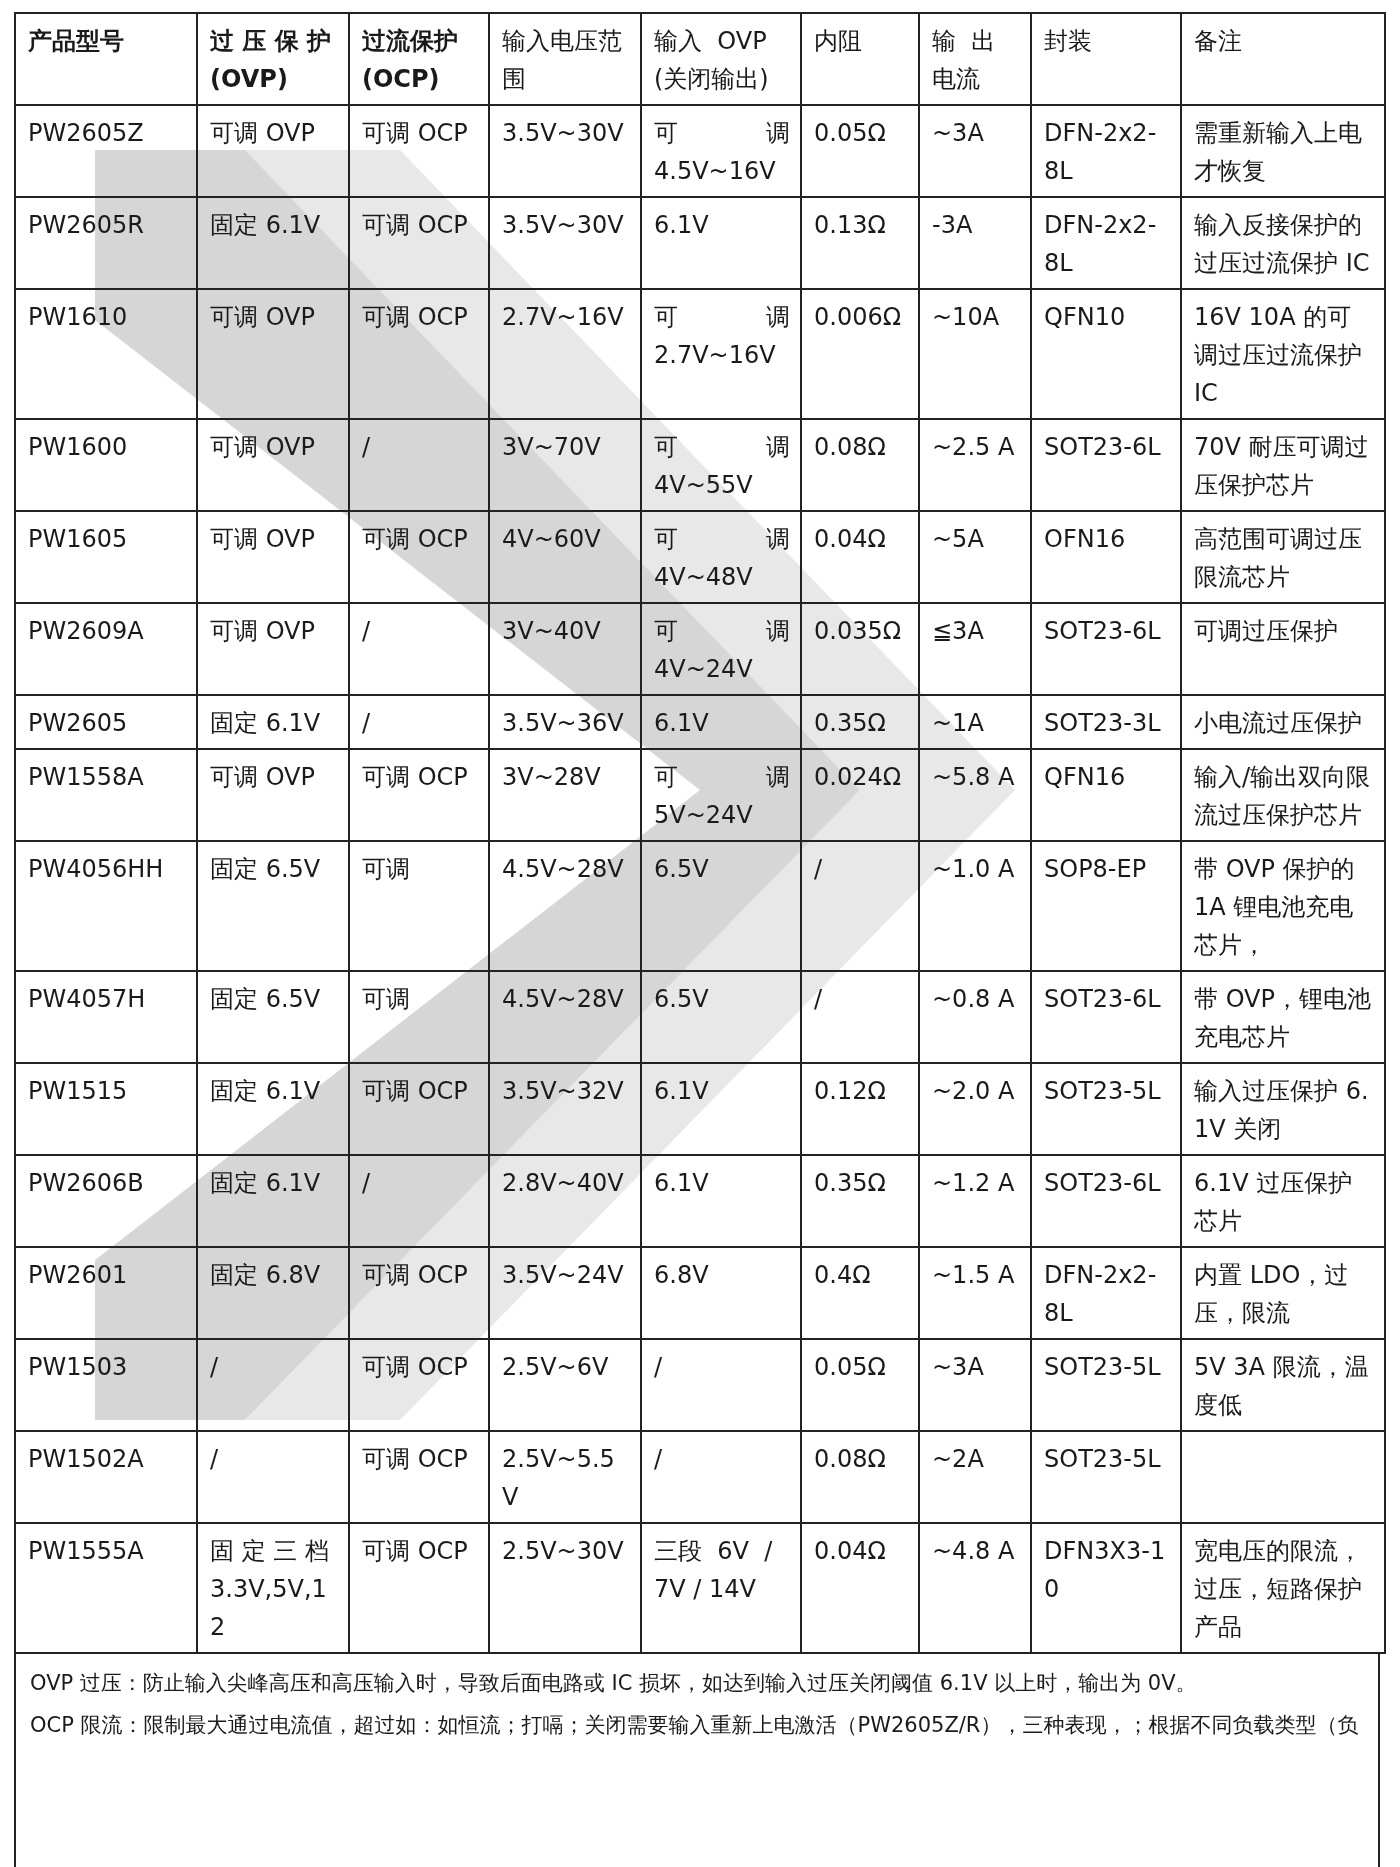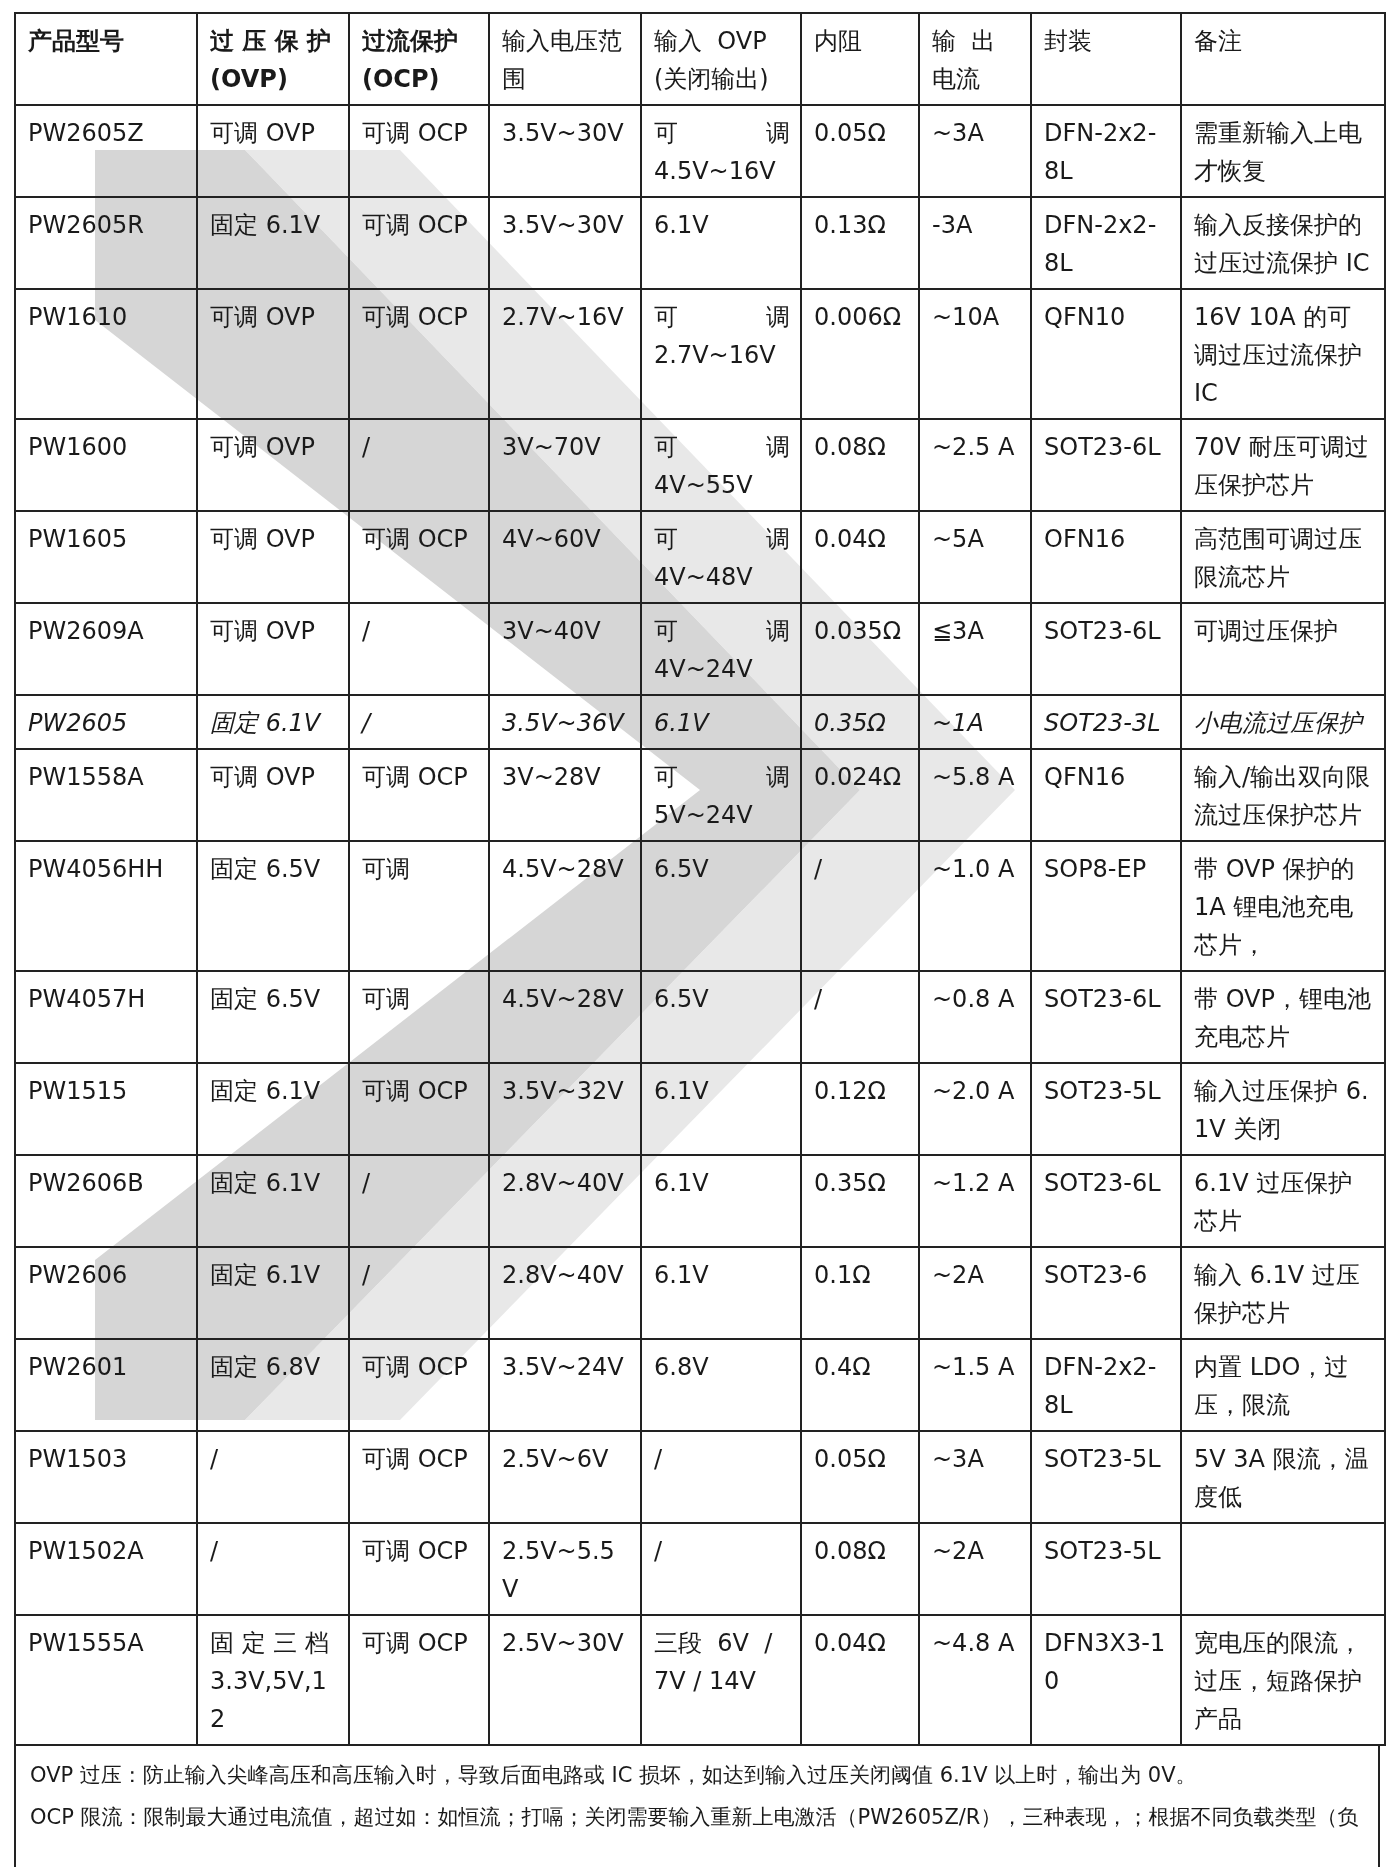"PW2605" tr { font-style: italic -> none }
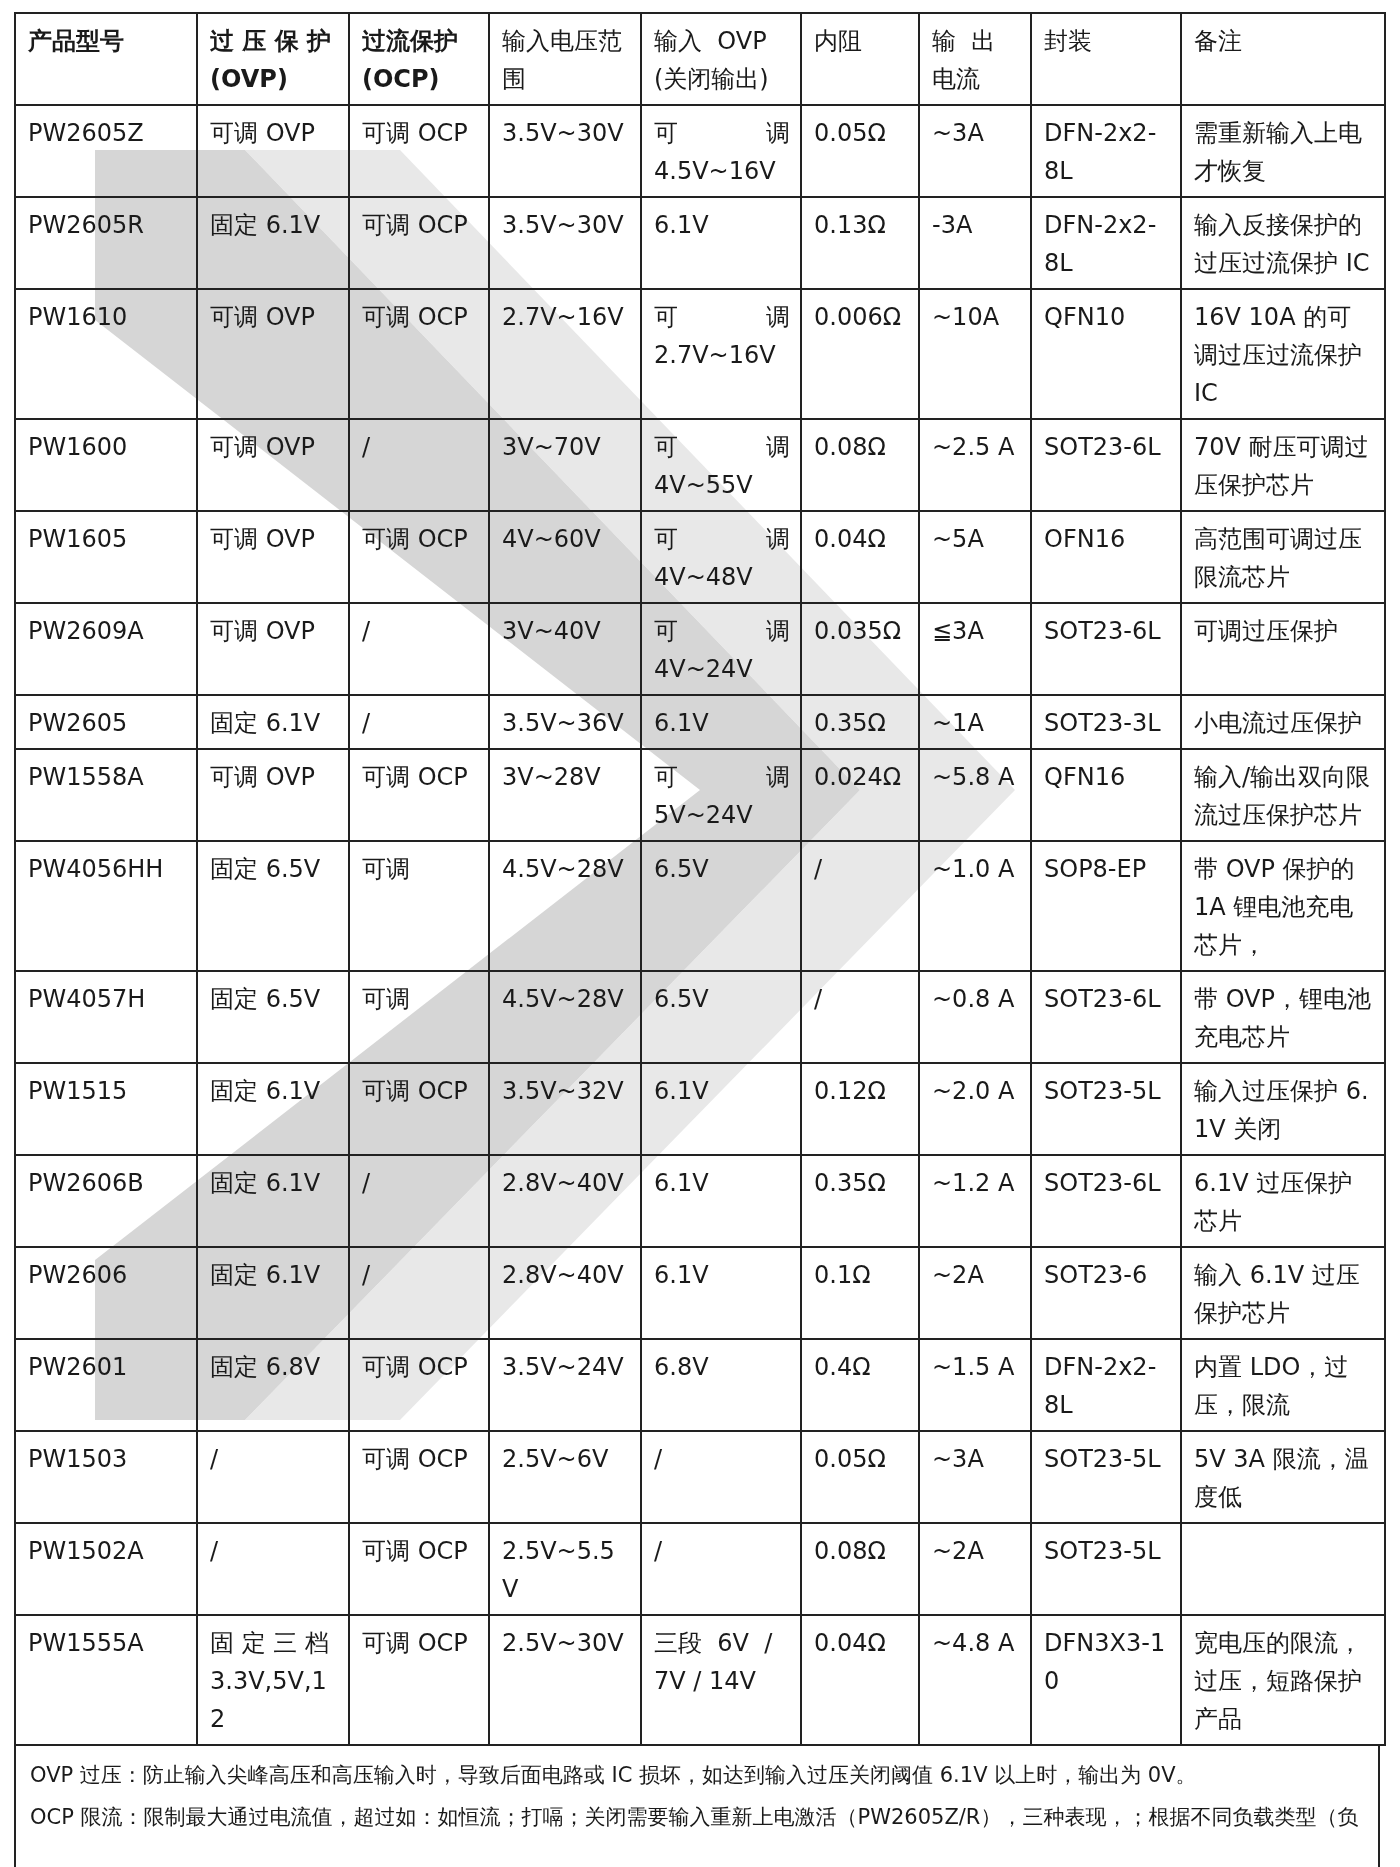"PW2606" tr { html: <tr> <td>PW2606</td> <td>固定 6.1V</td> <td>/</td> <td>2.8V~40V</td> <td> <div> <span>6.1V</span> <span></span> </div> <div></div> </td> <td>0.1Ω</td> <td>~2A</td> <td>SOT23-6</td> <td>输入 6.1V 过压保护芯片</td> </tr> -> none }
